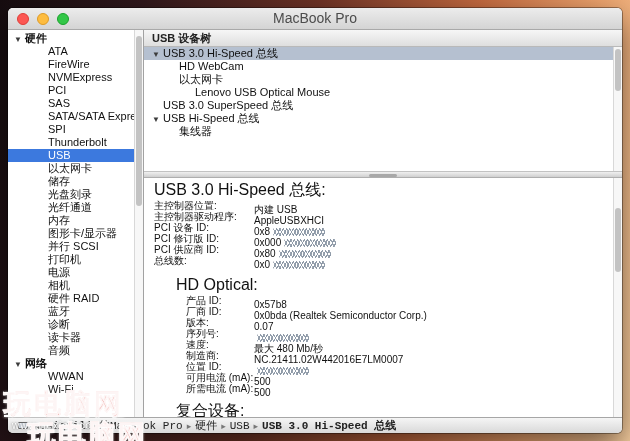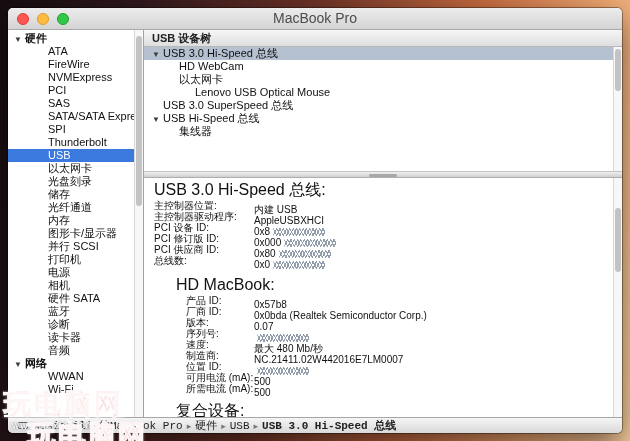"光盘刻录" div.side-item { order: before "储存" -> after "储存" }
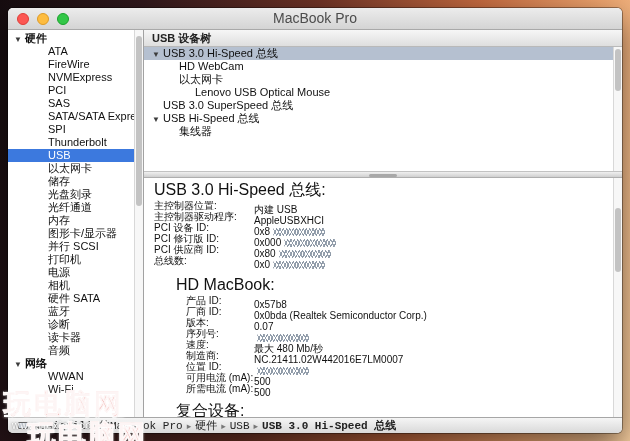"HD MacBook:" div.dtitle { text: MacBook -> Optical }
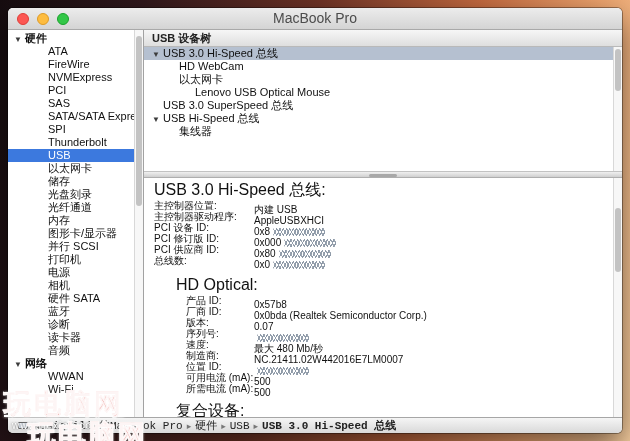"硬件 SATA" span { text: SATA -> RAID }
